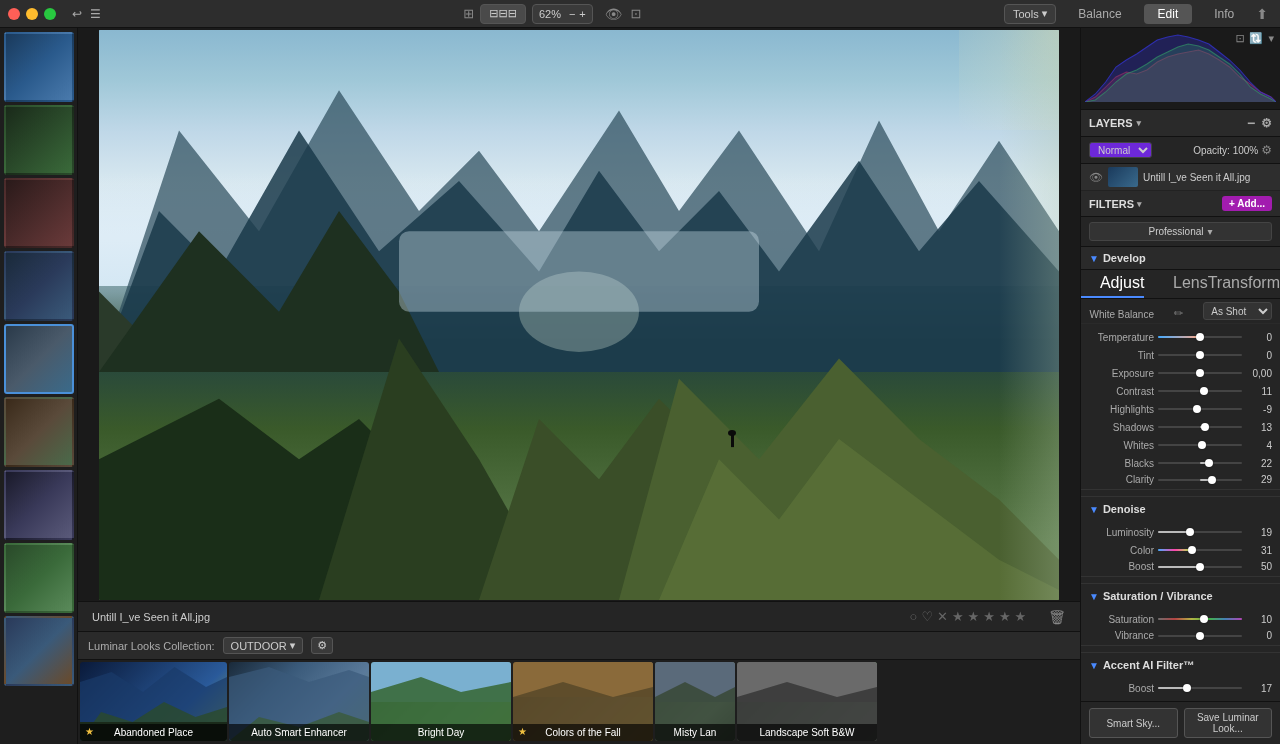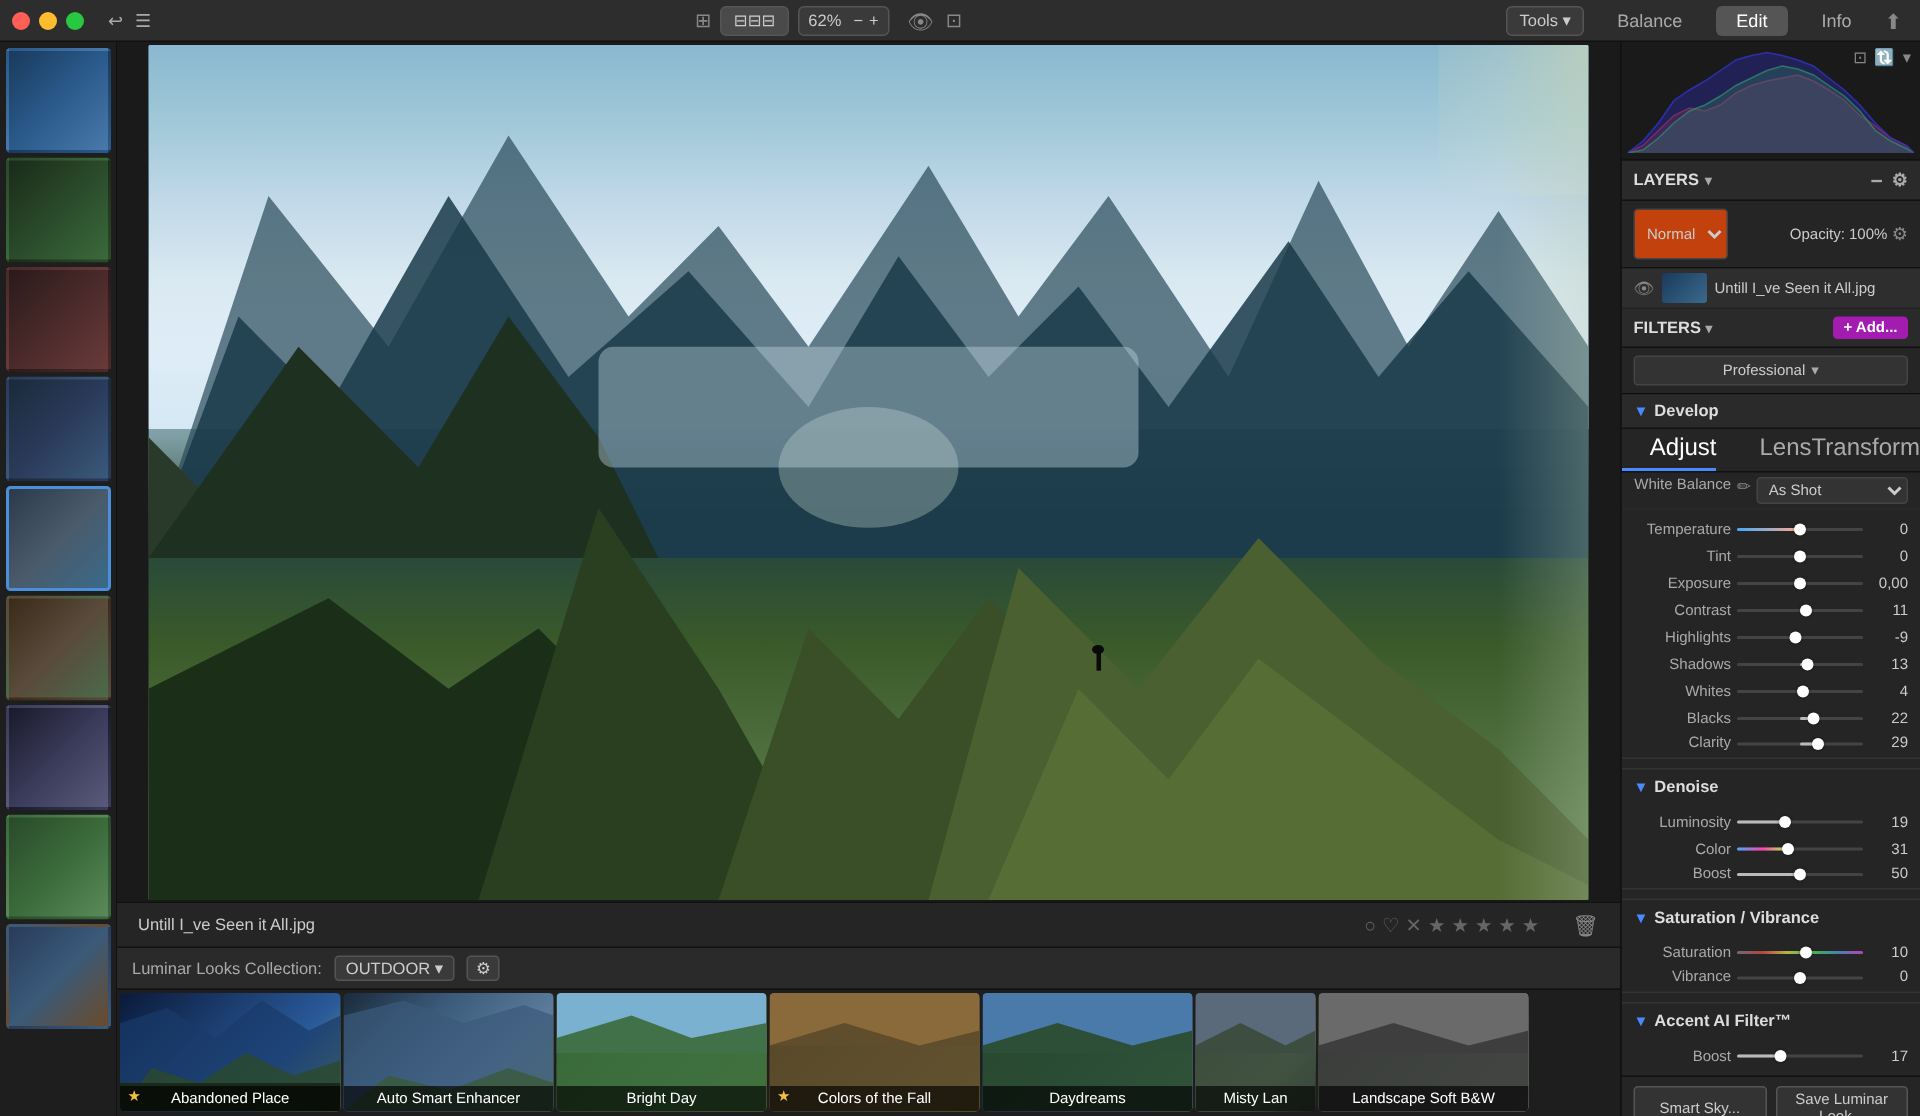"Normal" .mode-select { background: #c2410c -> #6d28d9; height: 34px -> 16px }
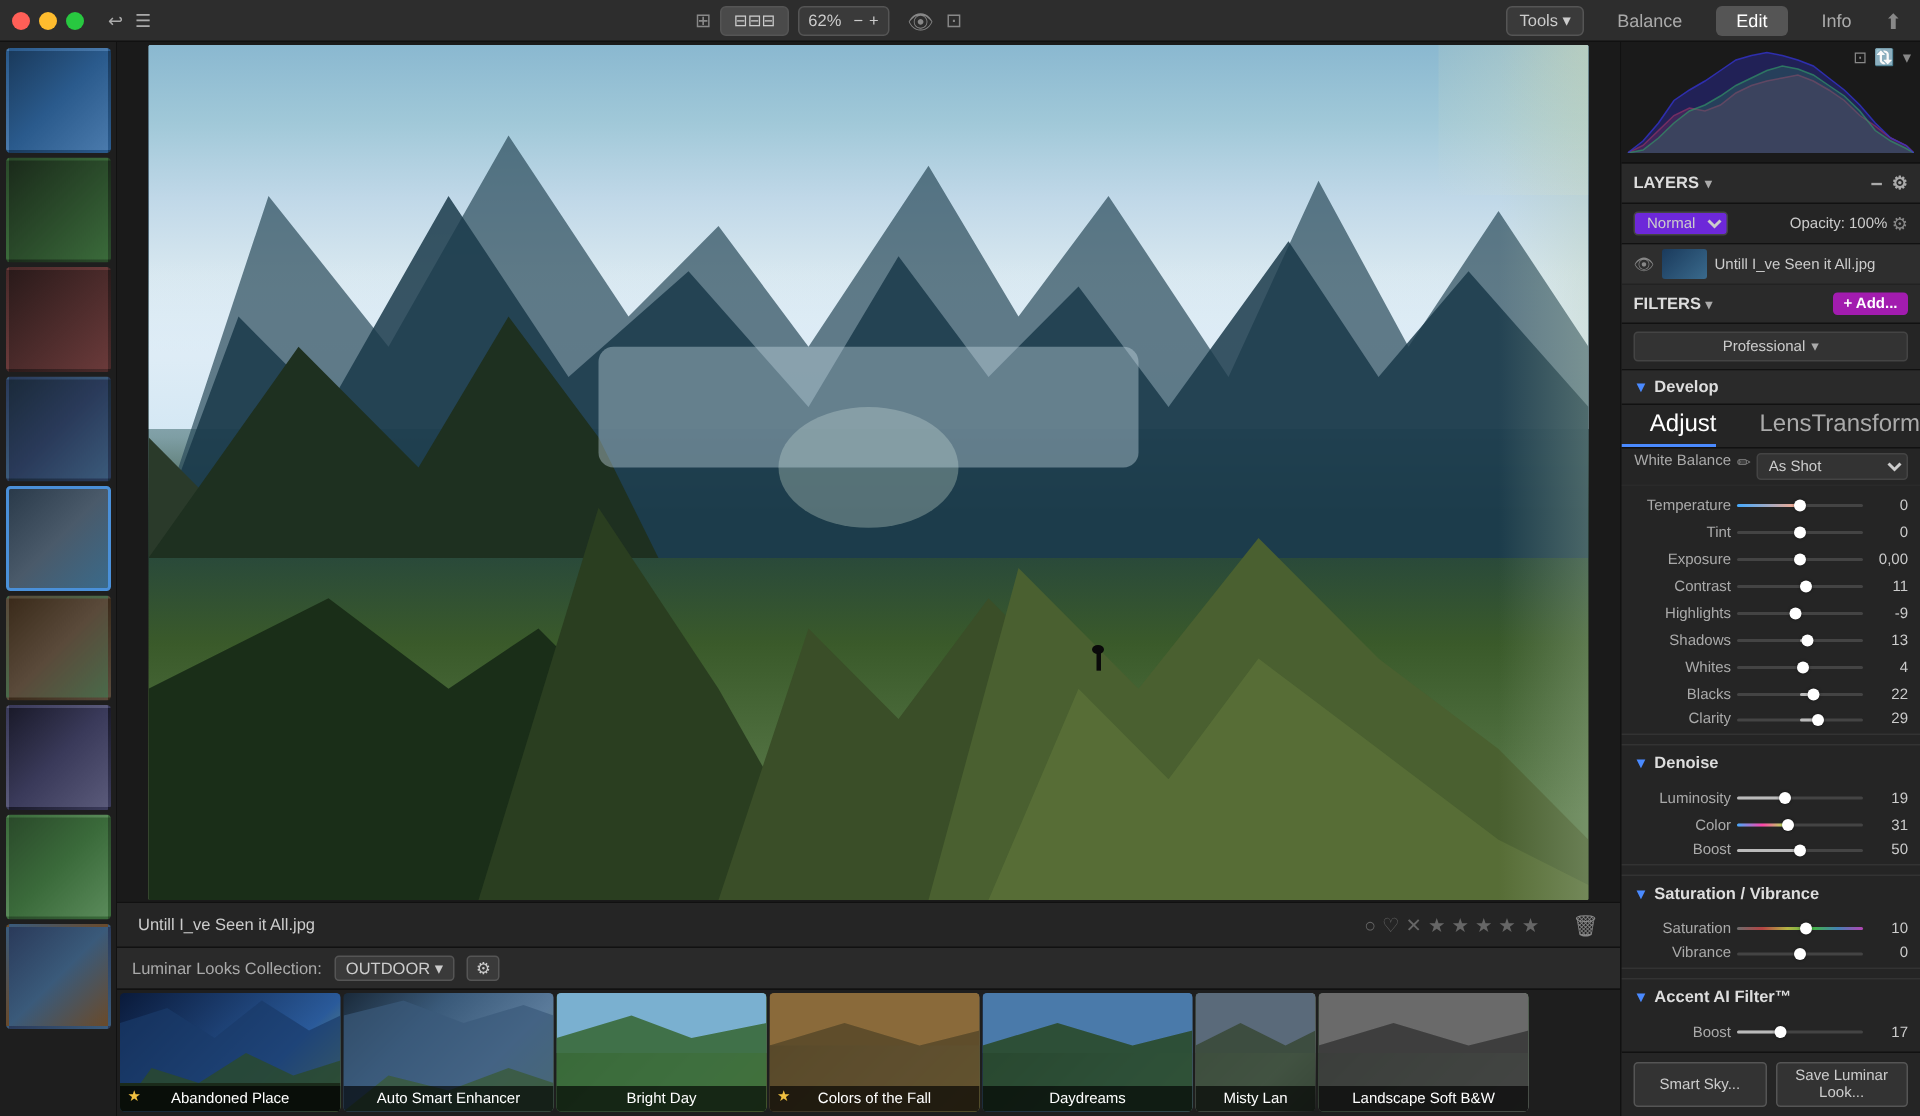"White Balance" .wb-row { align-items: flex-start -> flex-end; gap: 4px -> 20px }
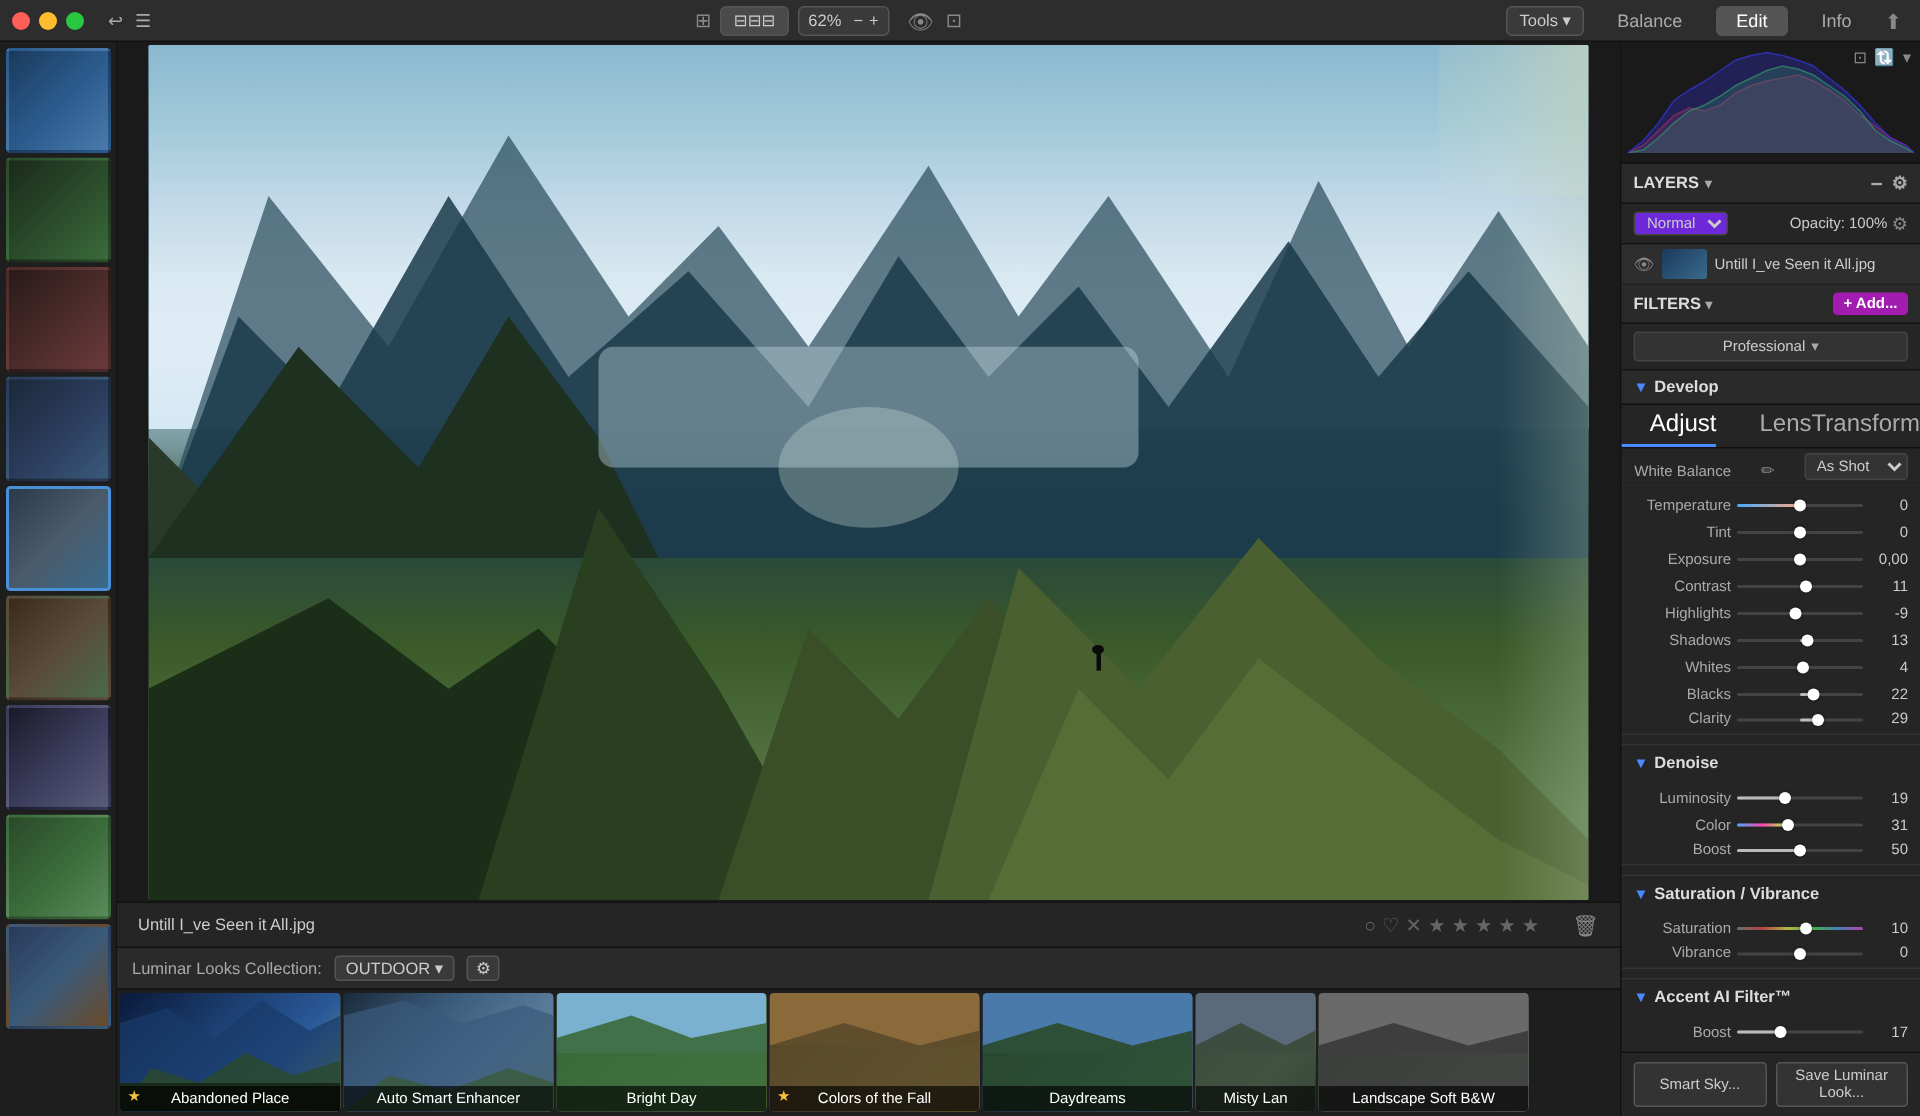"Daydreams" div.preset-thumb { html: <div> <svg> <rect></rect> <polygon></polygon> </svg> <div>Daydreams</div> </div> -> none }
